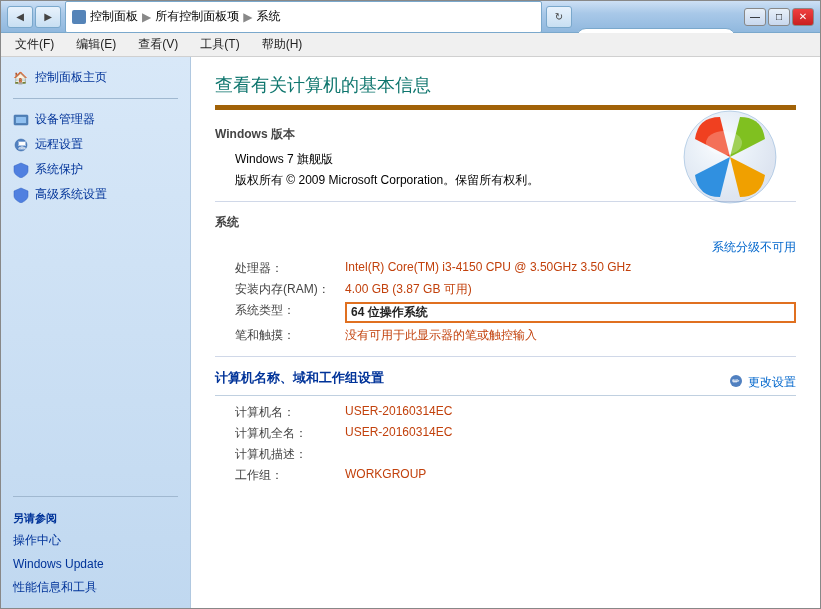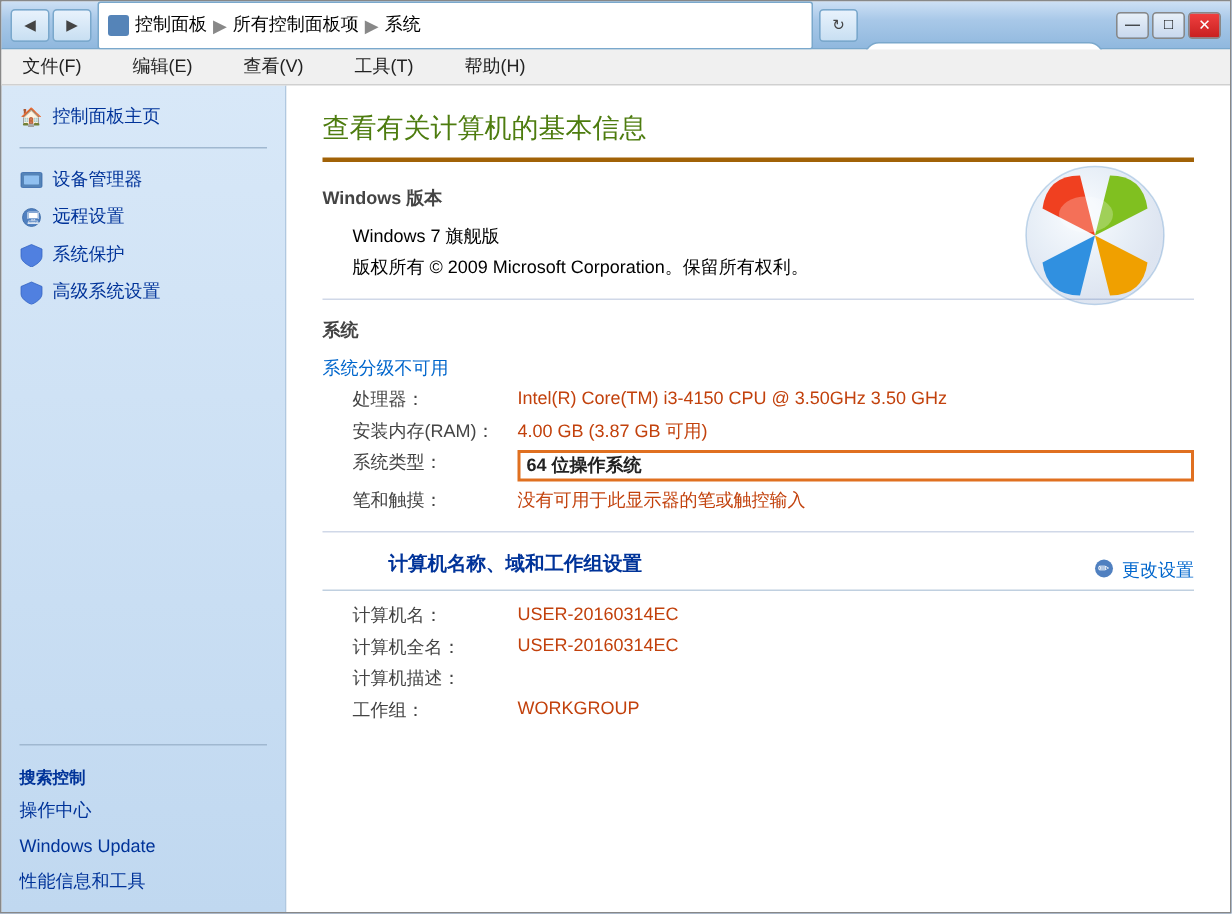"文件(F)" .menubar { gap: 18px -> 6px }
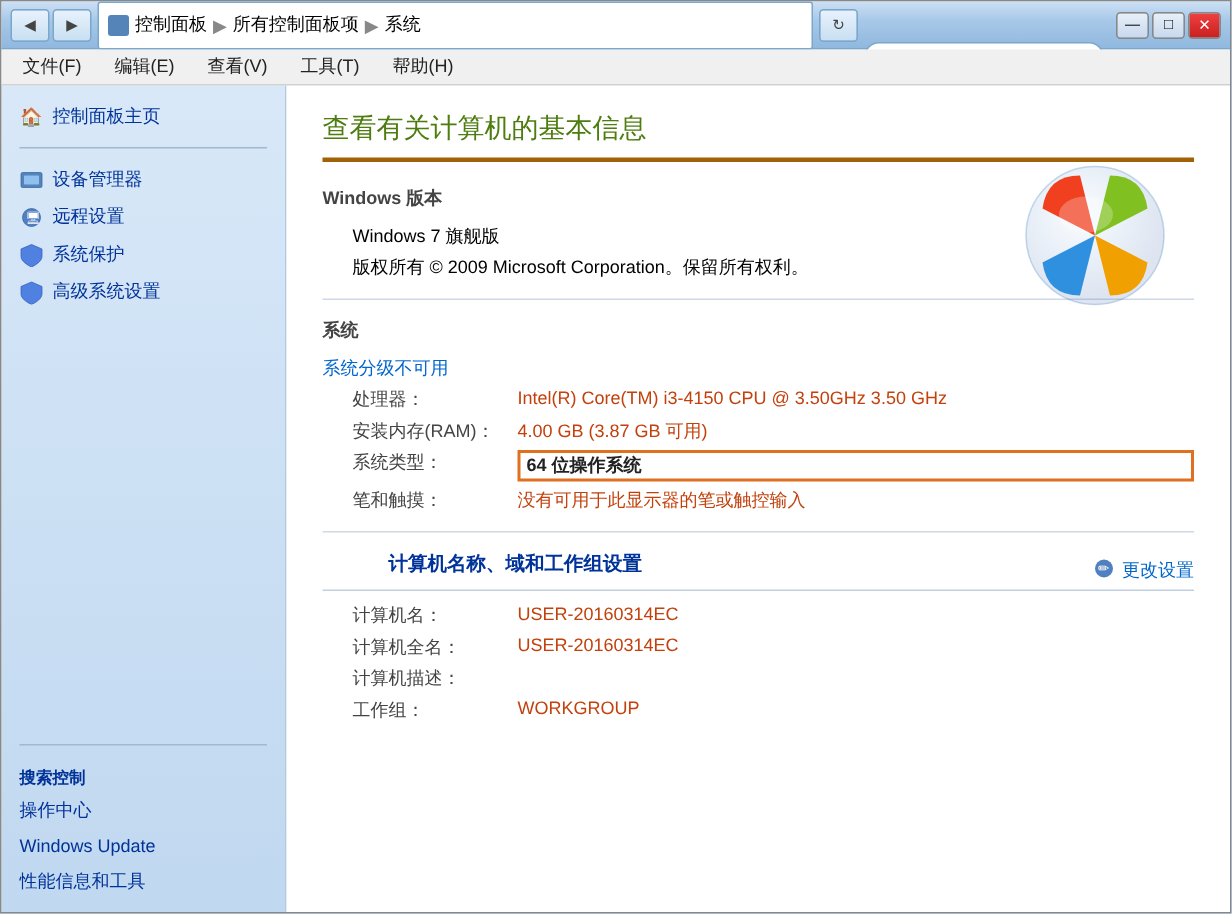"查看有关计算机的基本信息" .content-title { border-bottom: 3px solid #a16207 -> 5px solid #a16207; color: #4d7c0f -> #0f766e }
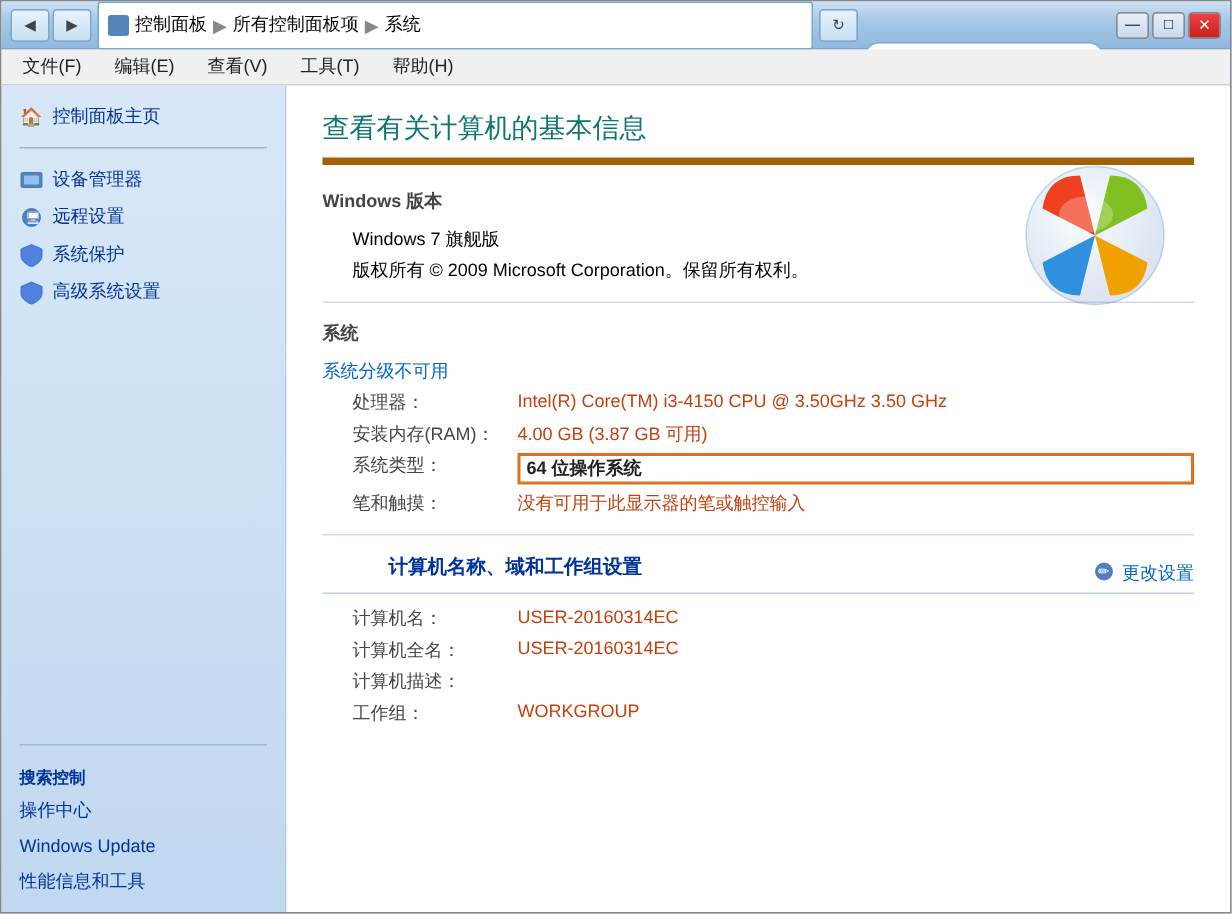"系统分级不可用" .info-value.link { text-align: none -> right }
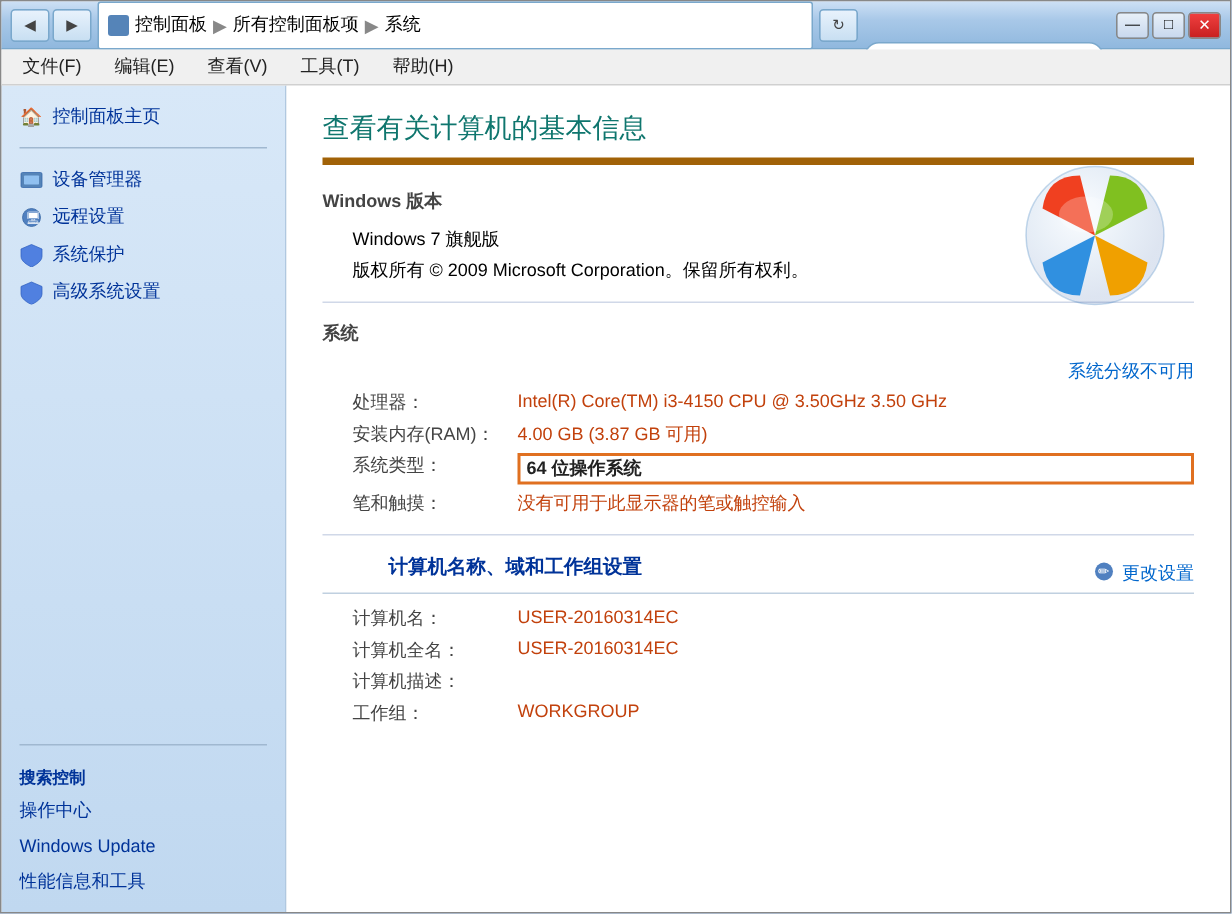"计算机名称、域和工作组设置" div { margin-left: 44px -> none }
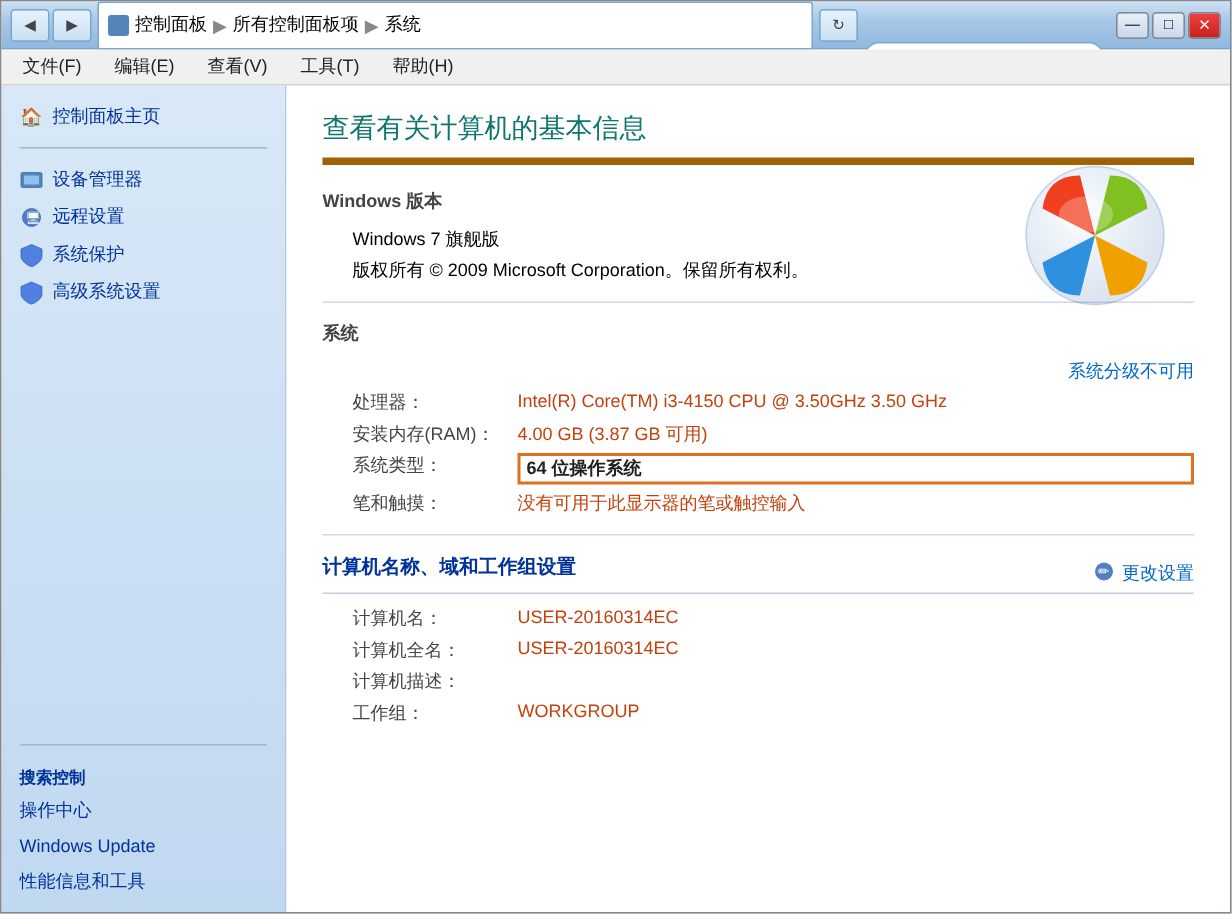"搜索控制" div.sidebar-section-title { text: 搜索控制 -> 另请参阅 }
